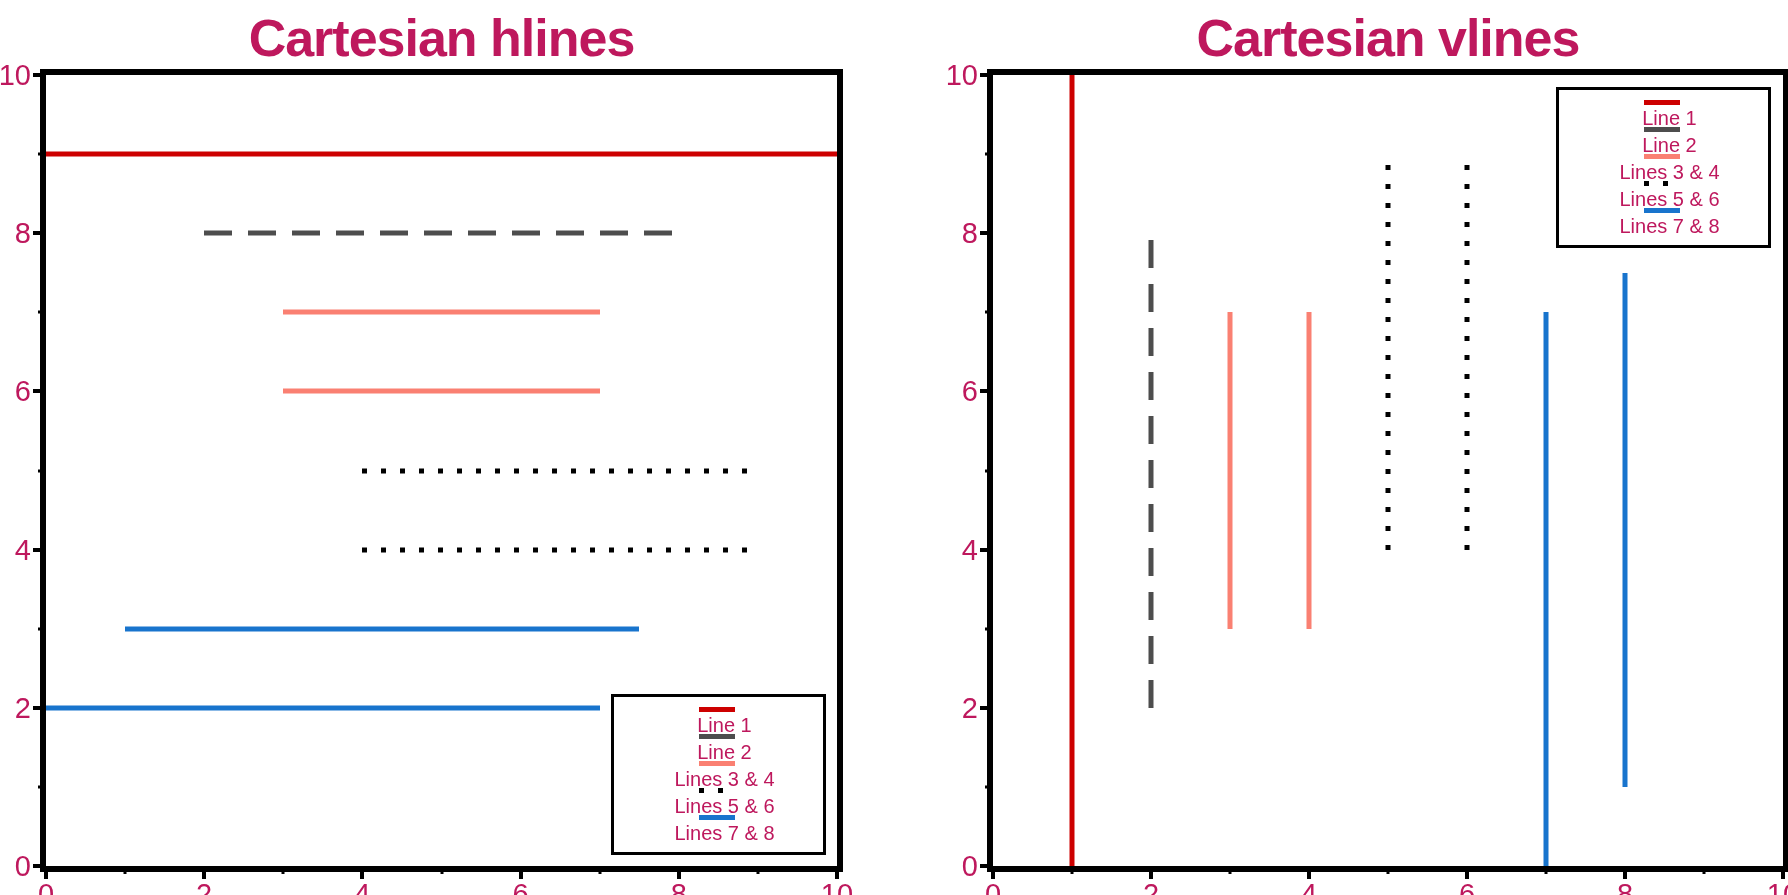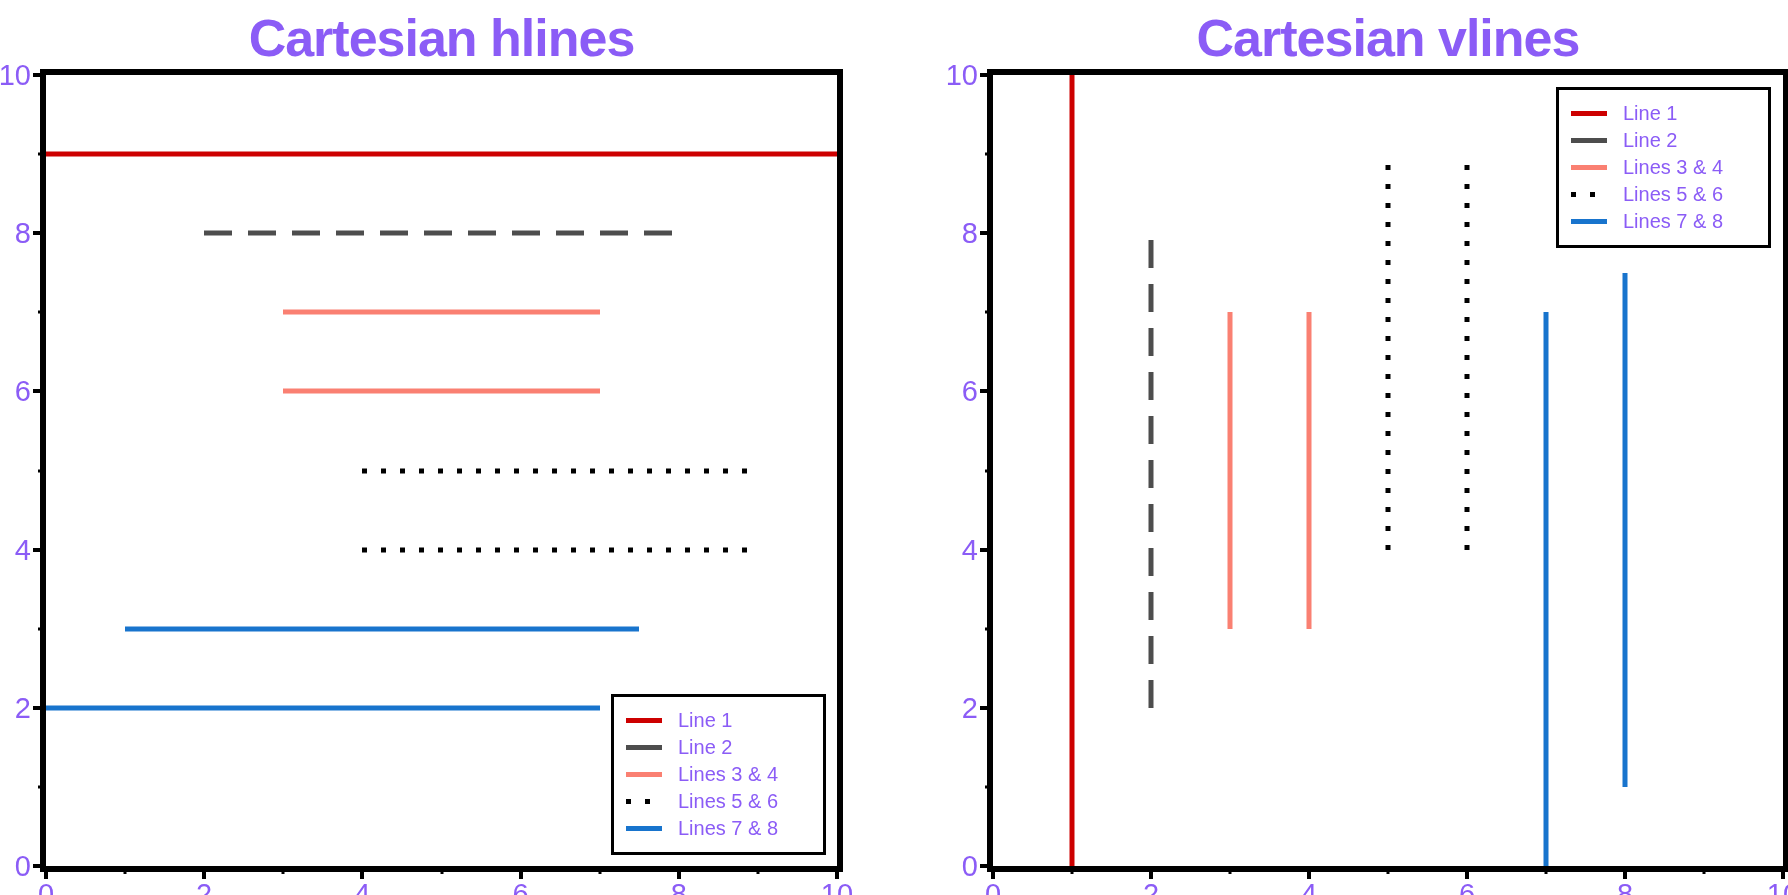"Cartesian hlines" .canvas { color: #8b5cf6 -> #be185d }
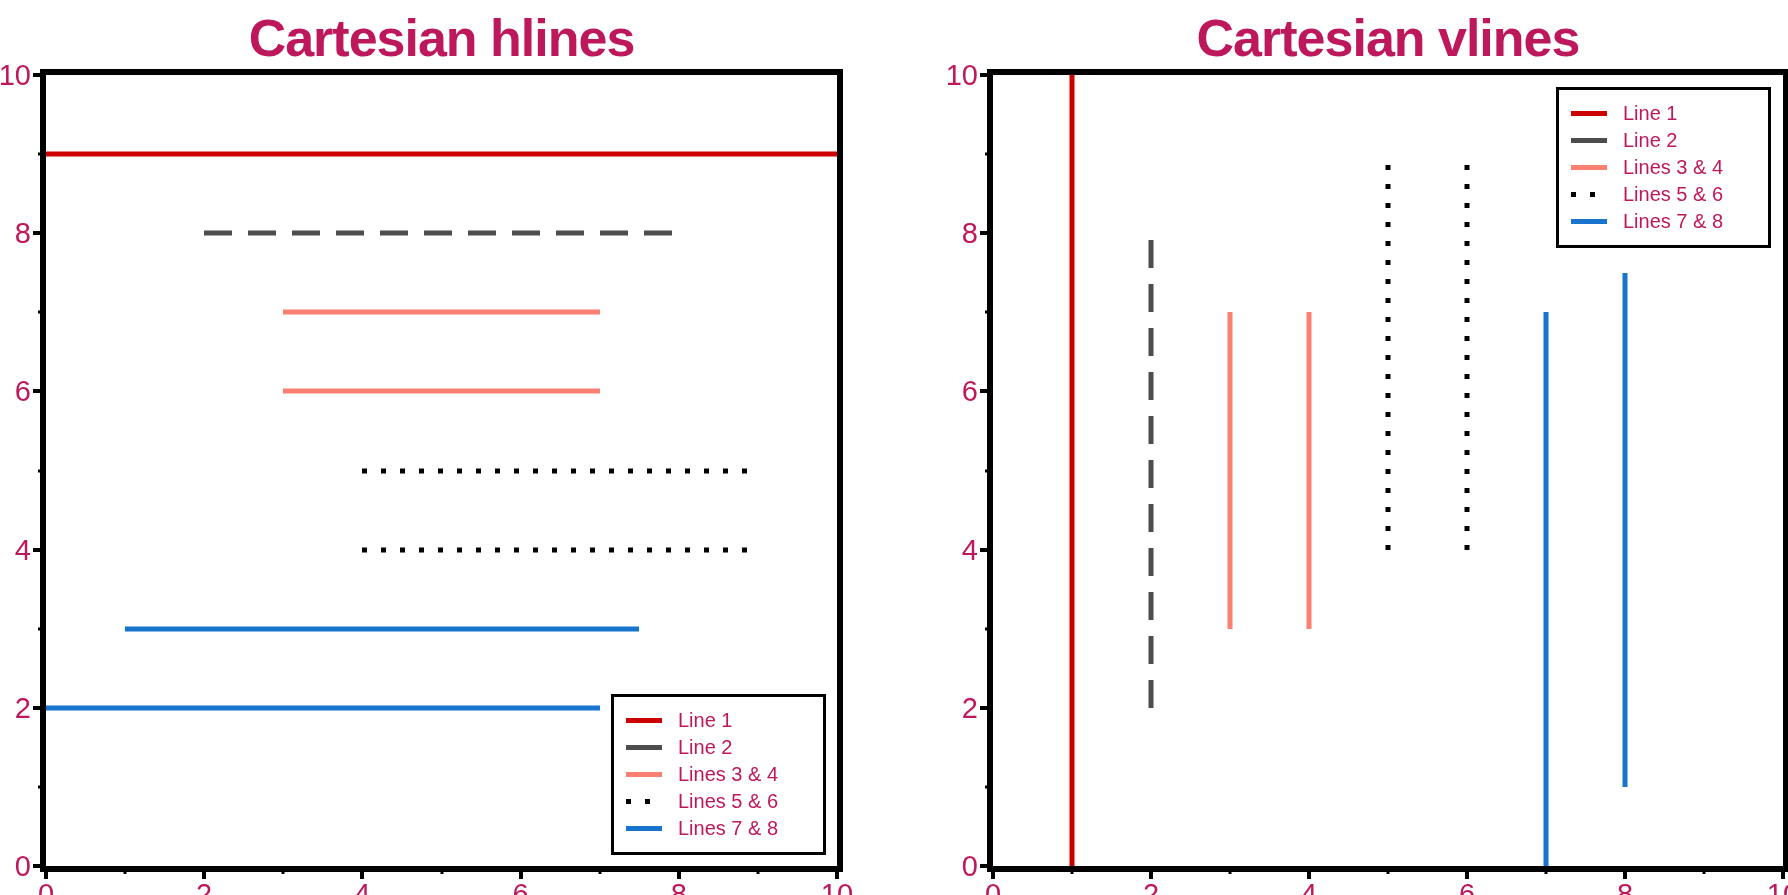"Line 1" .legend-row { flex-direction: none -> column }
